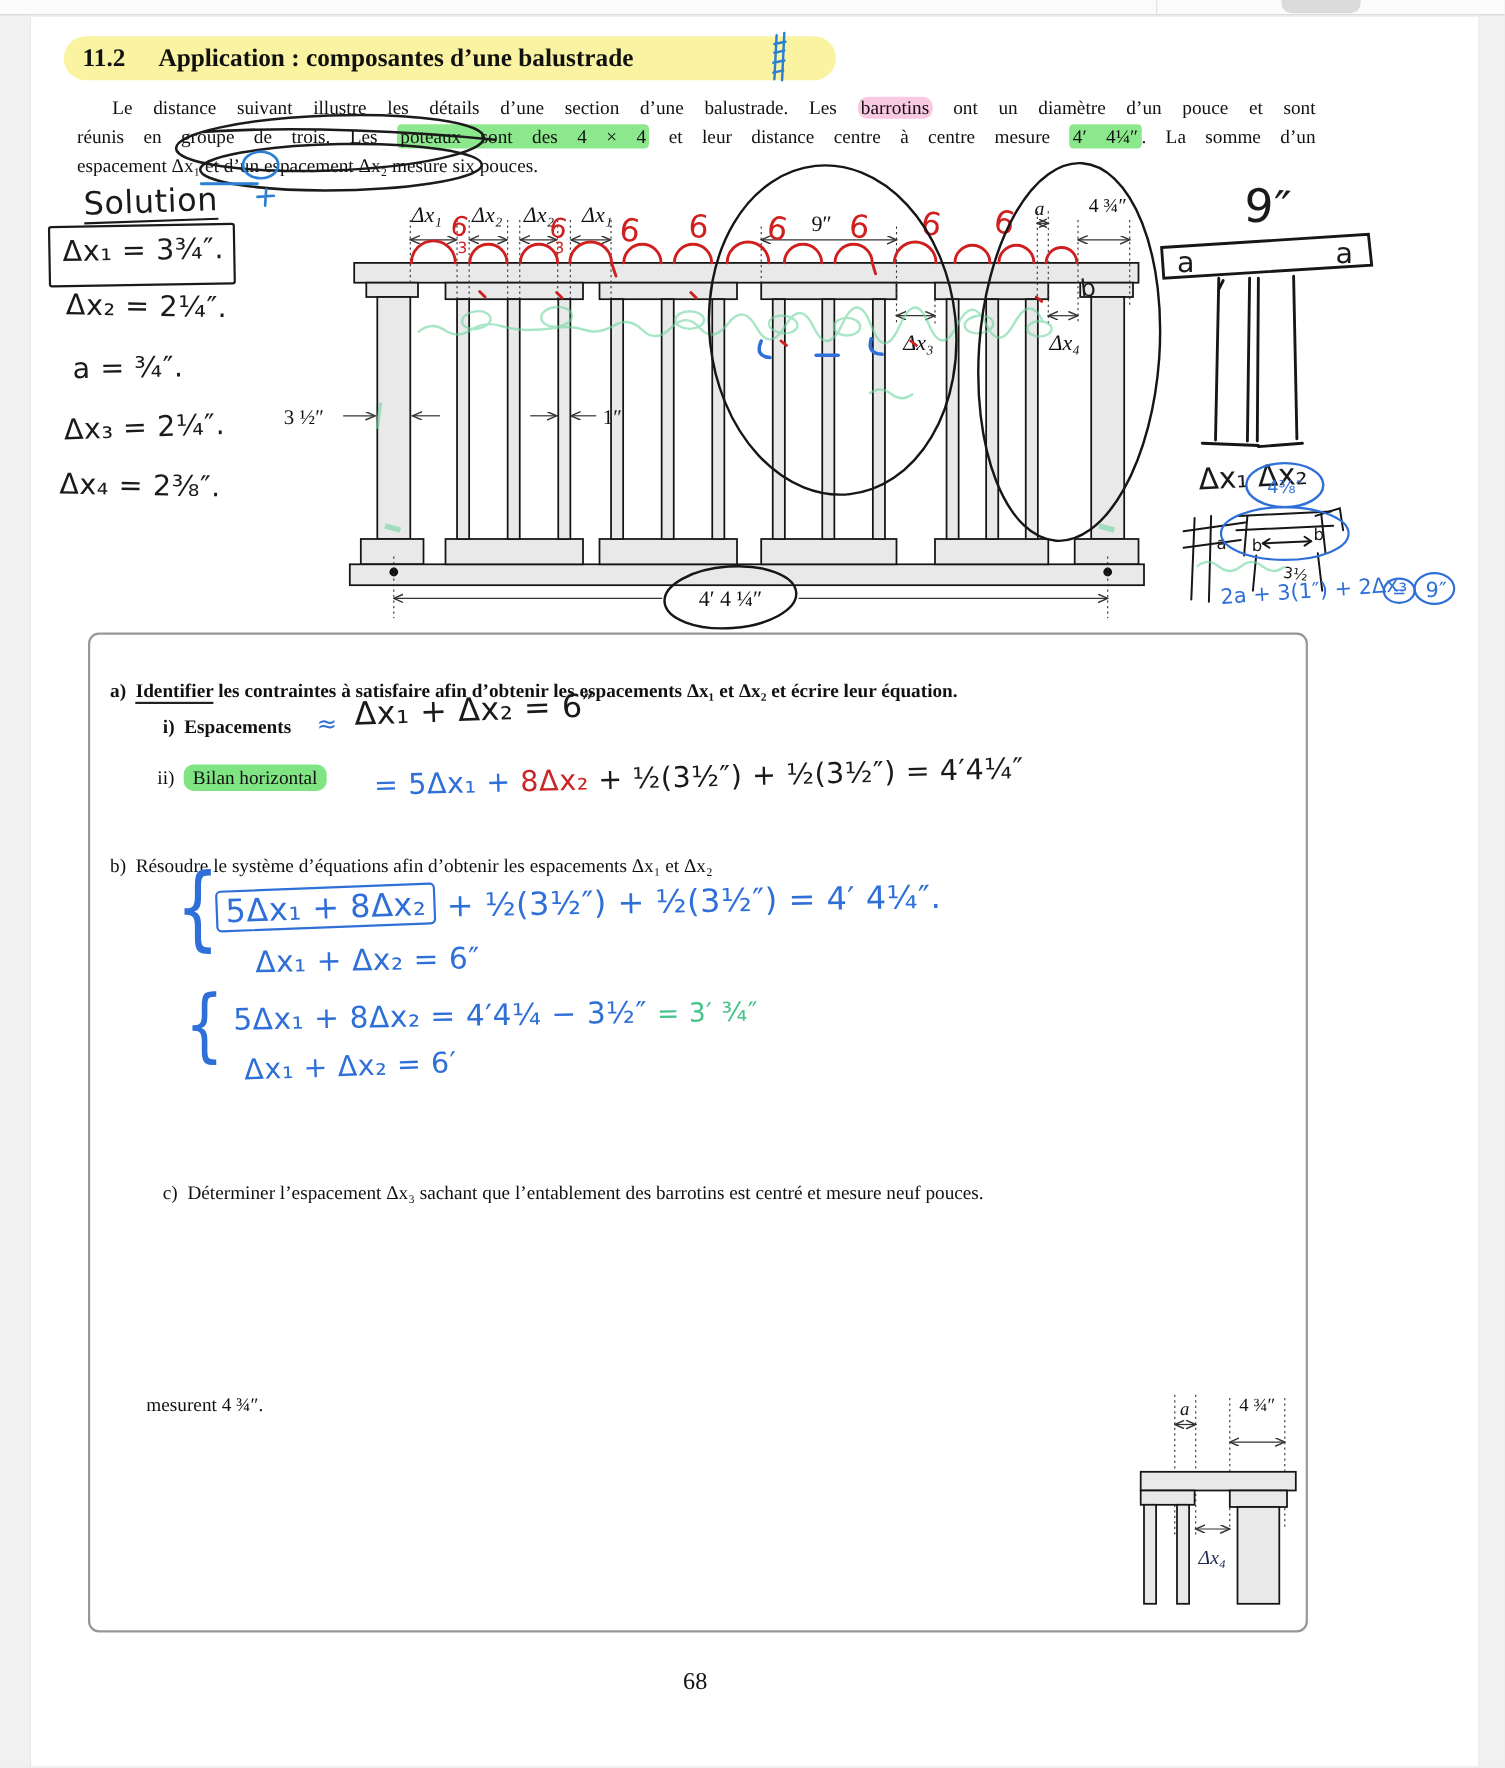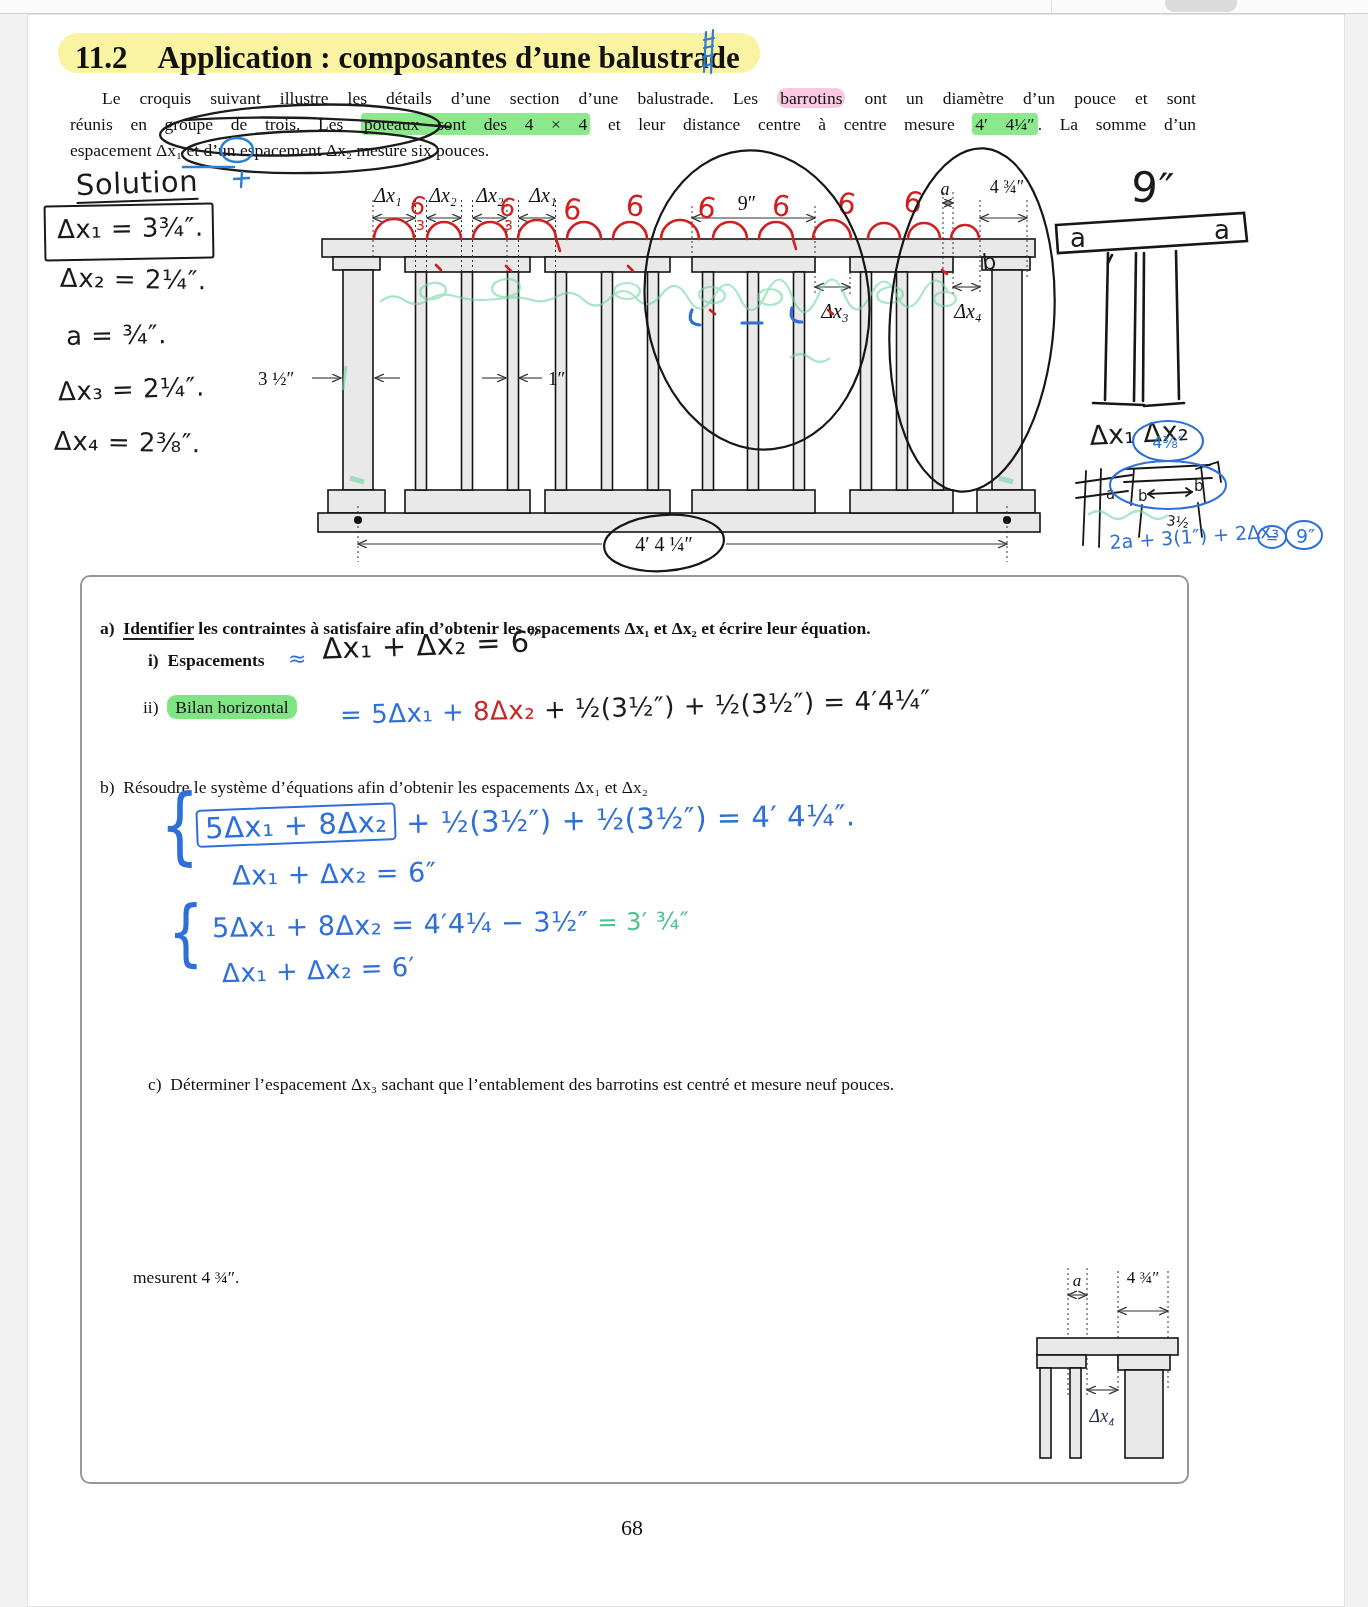"11.2 Application : composantes d’une" div.abs { font-size: 31px -> 23px }
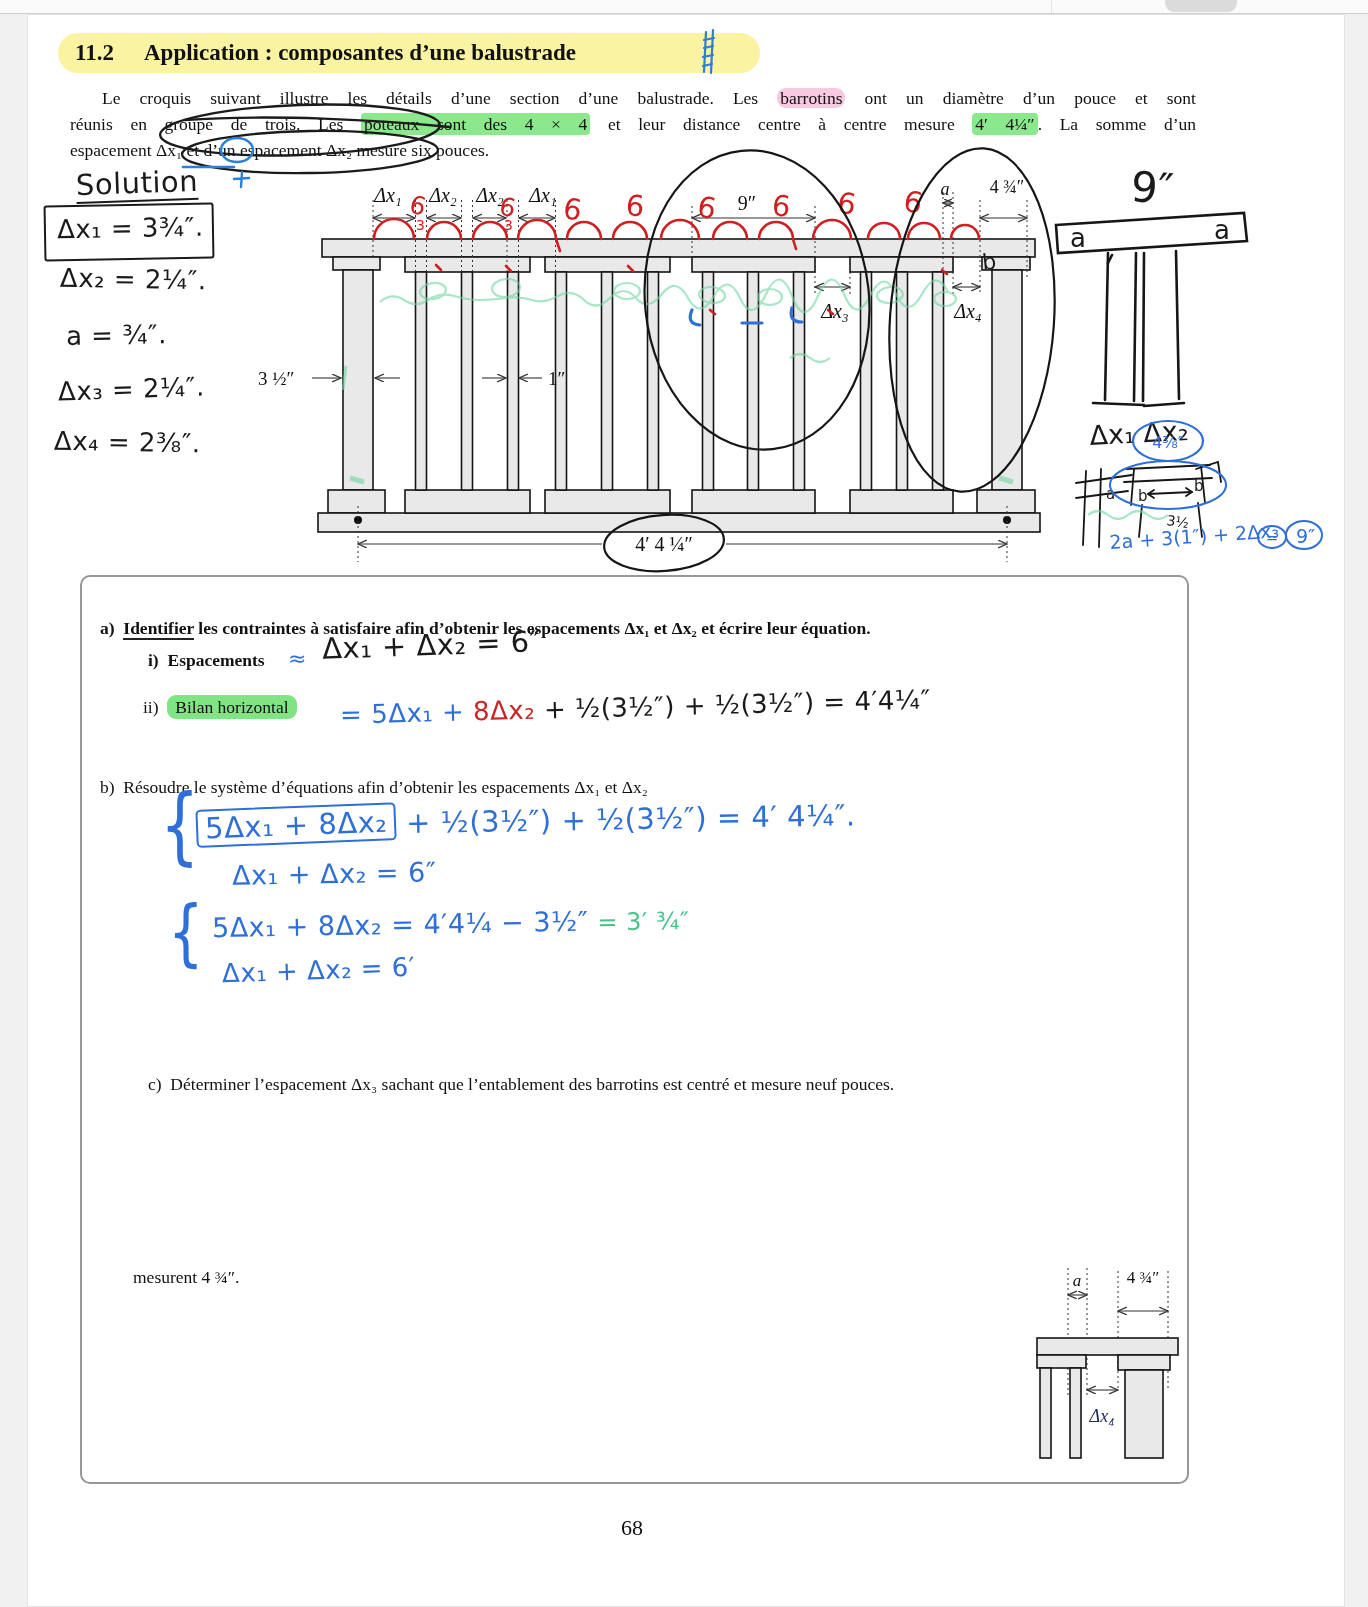"Le croquis suivant illustre les" span { text: croquis -> distance }
